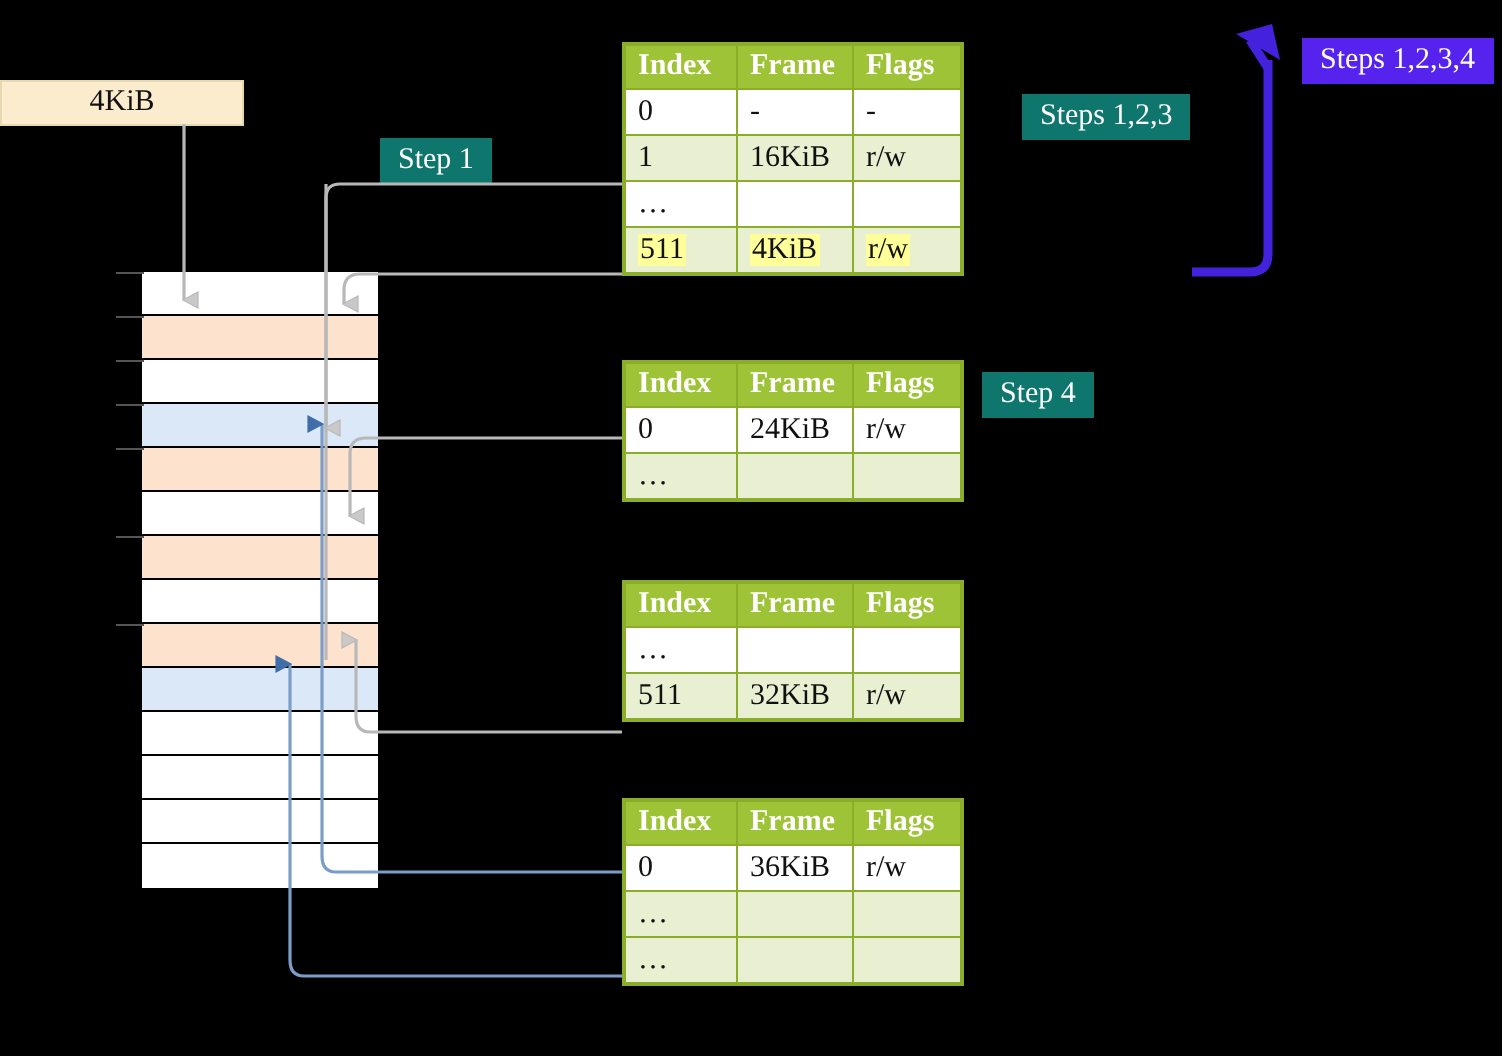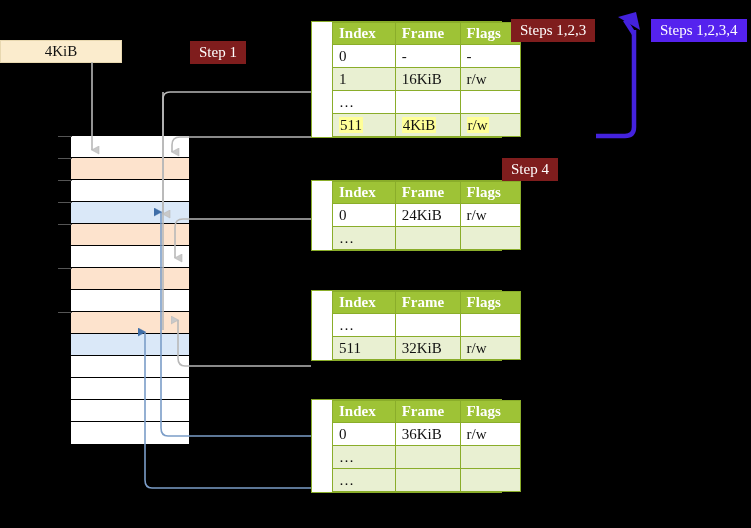"Index" .ptable table { margin-left: 20px -> none }
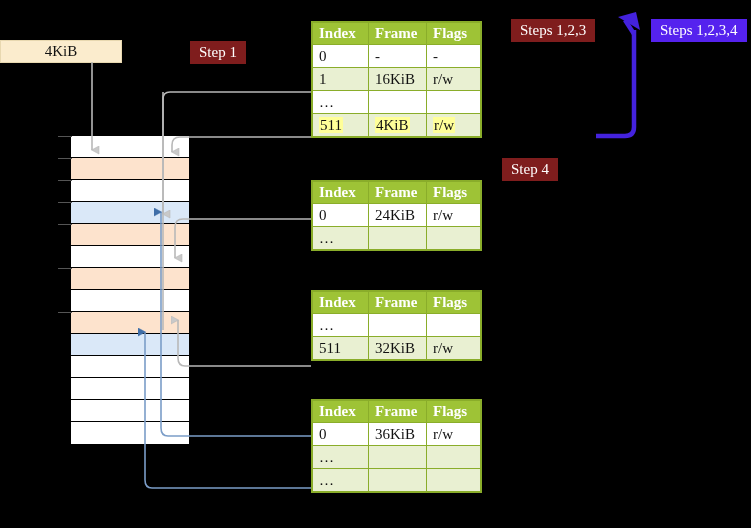"Steps 1,2,3" .badge.red { background: #7f1d1d -> #0f766e; margin-top: none -> 28px }
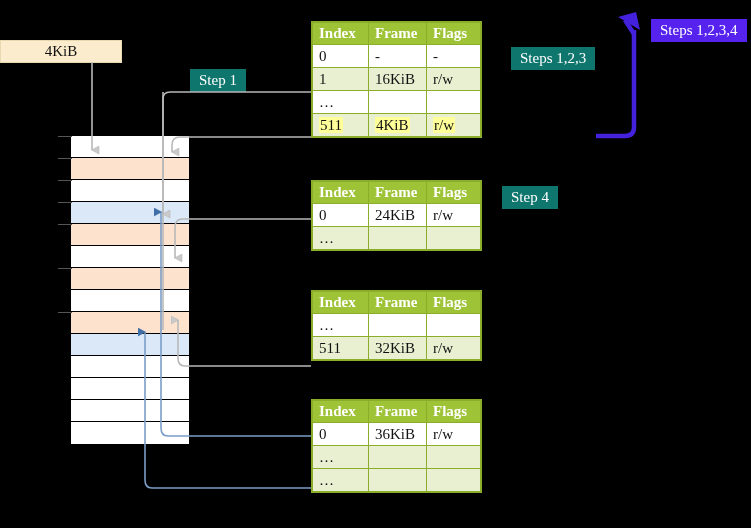"Step 4" div.badge { left: 502px -> 491px }
